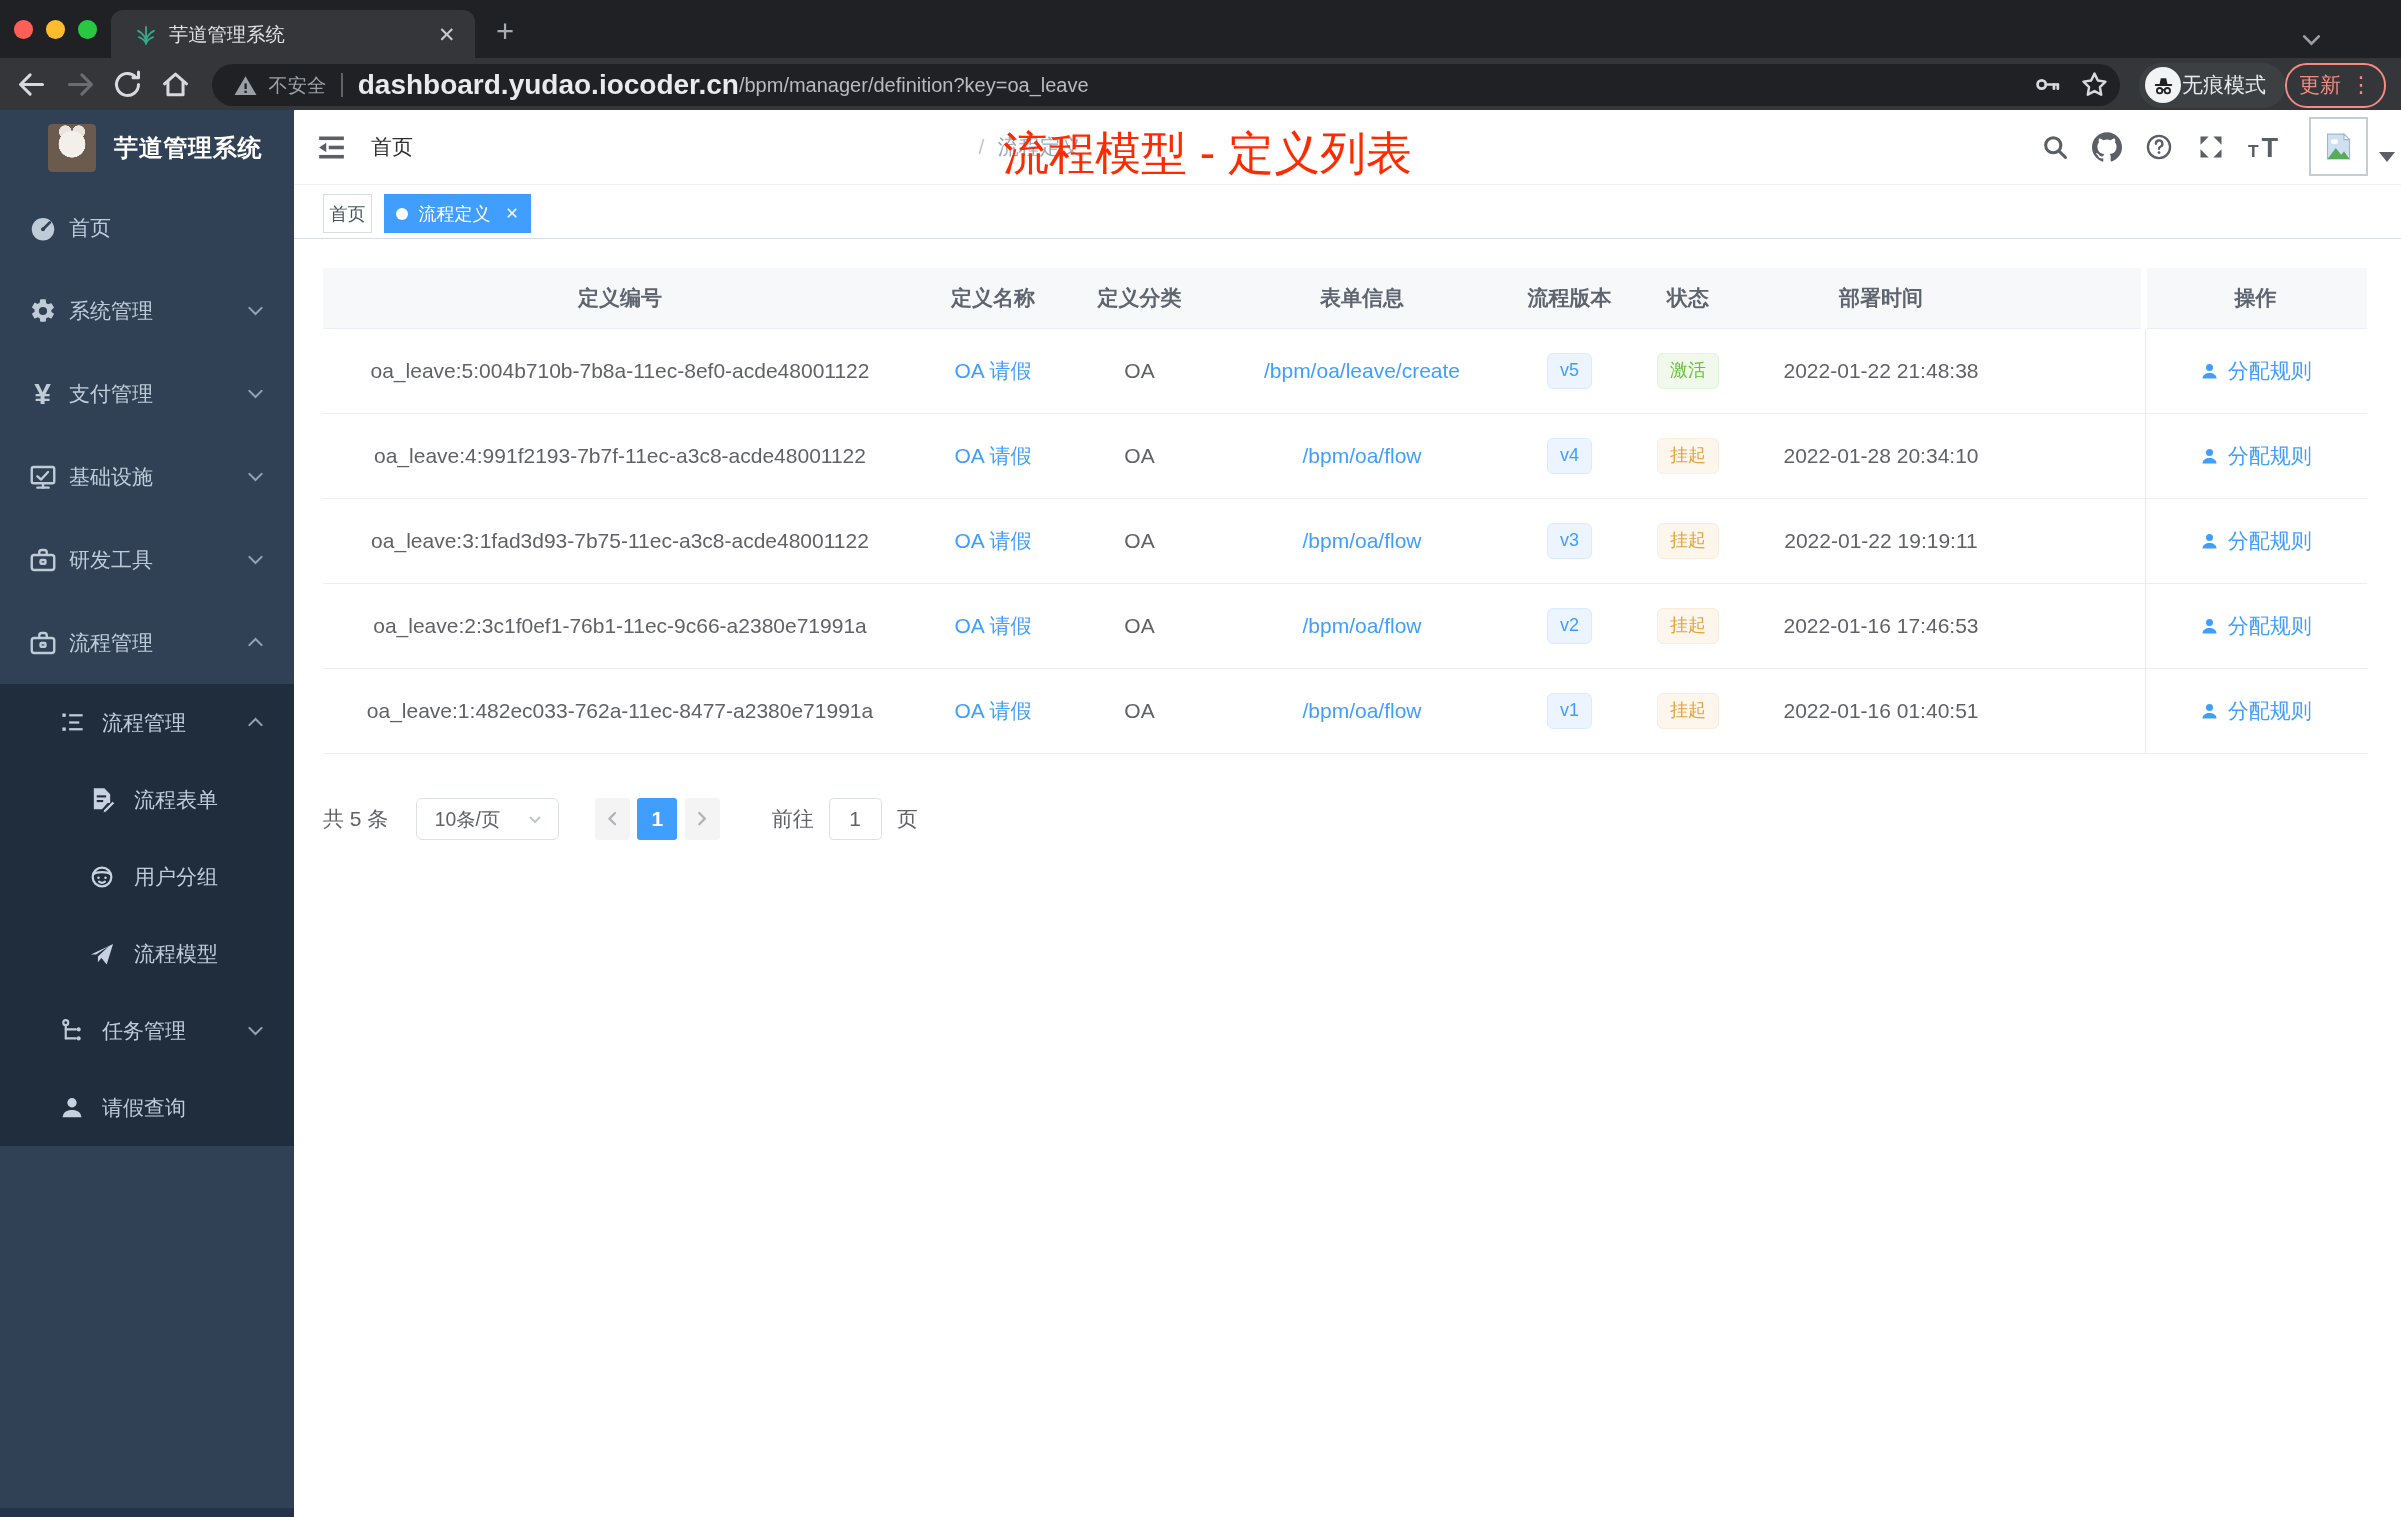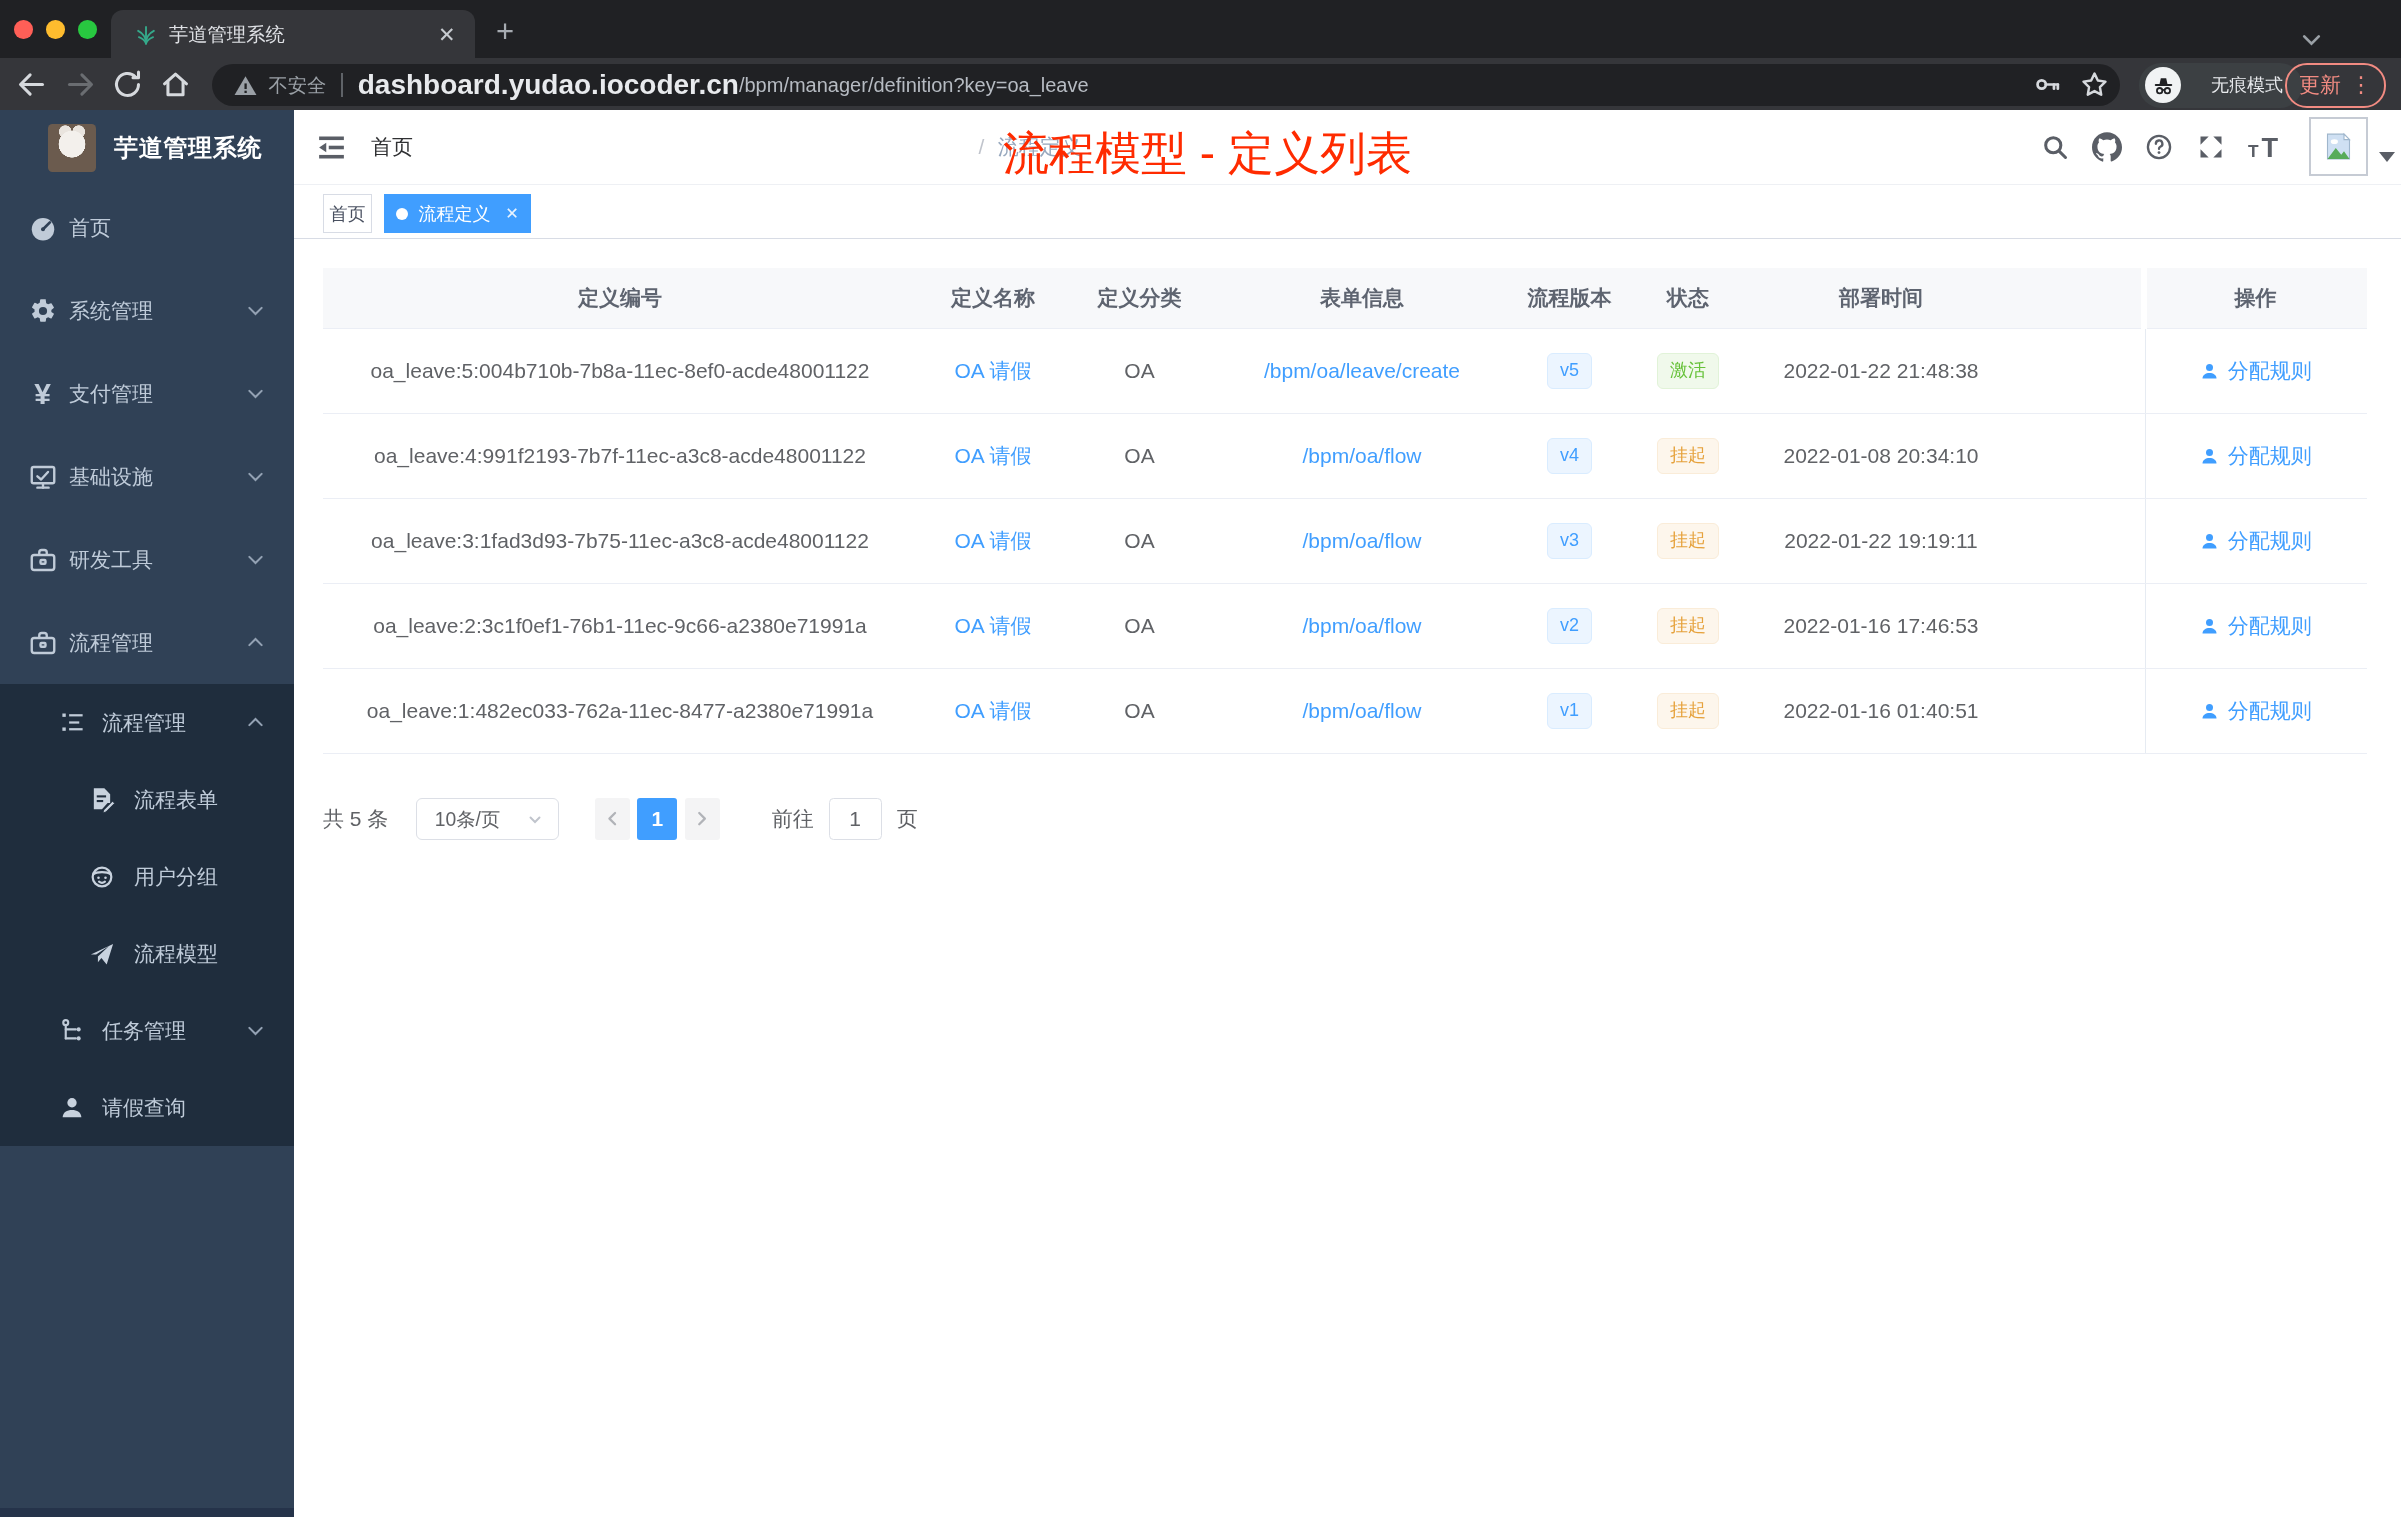"无痕模式" .incog .lbl { font-size: 18px -> 21px; margin-left: 30px -> 1px }
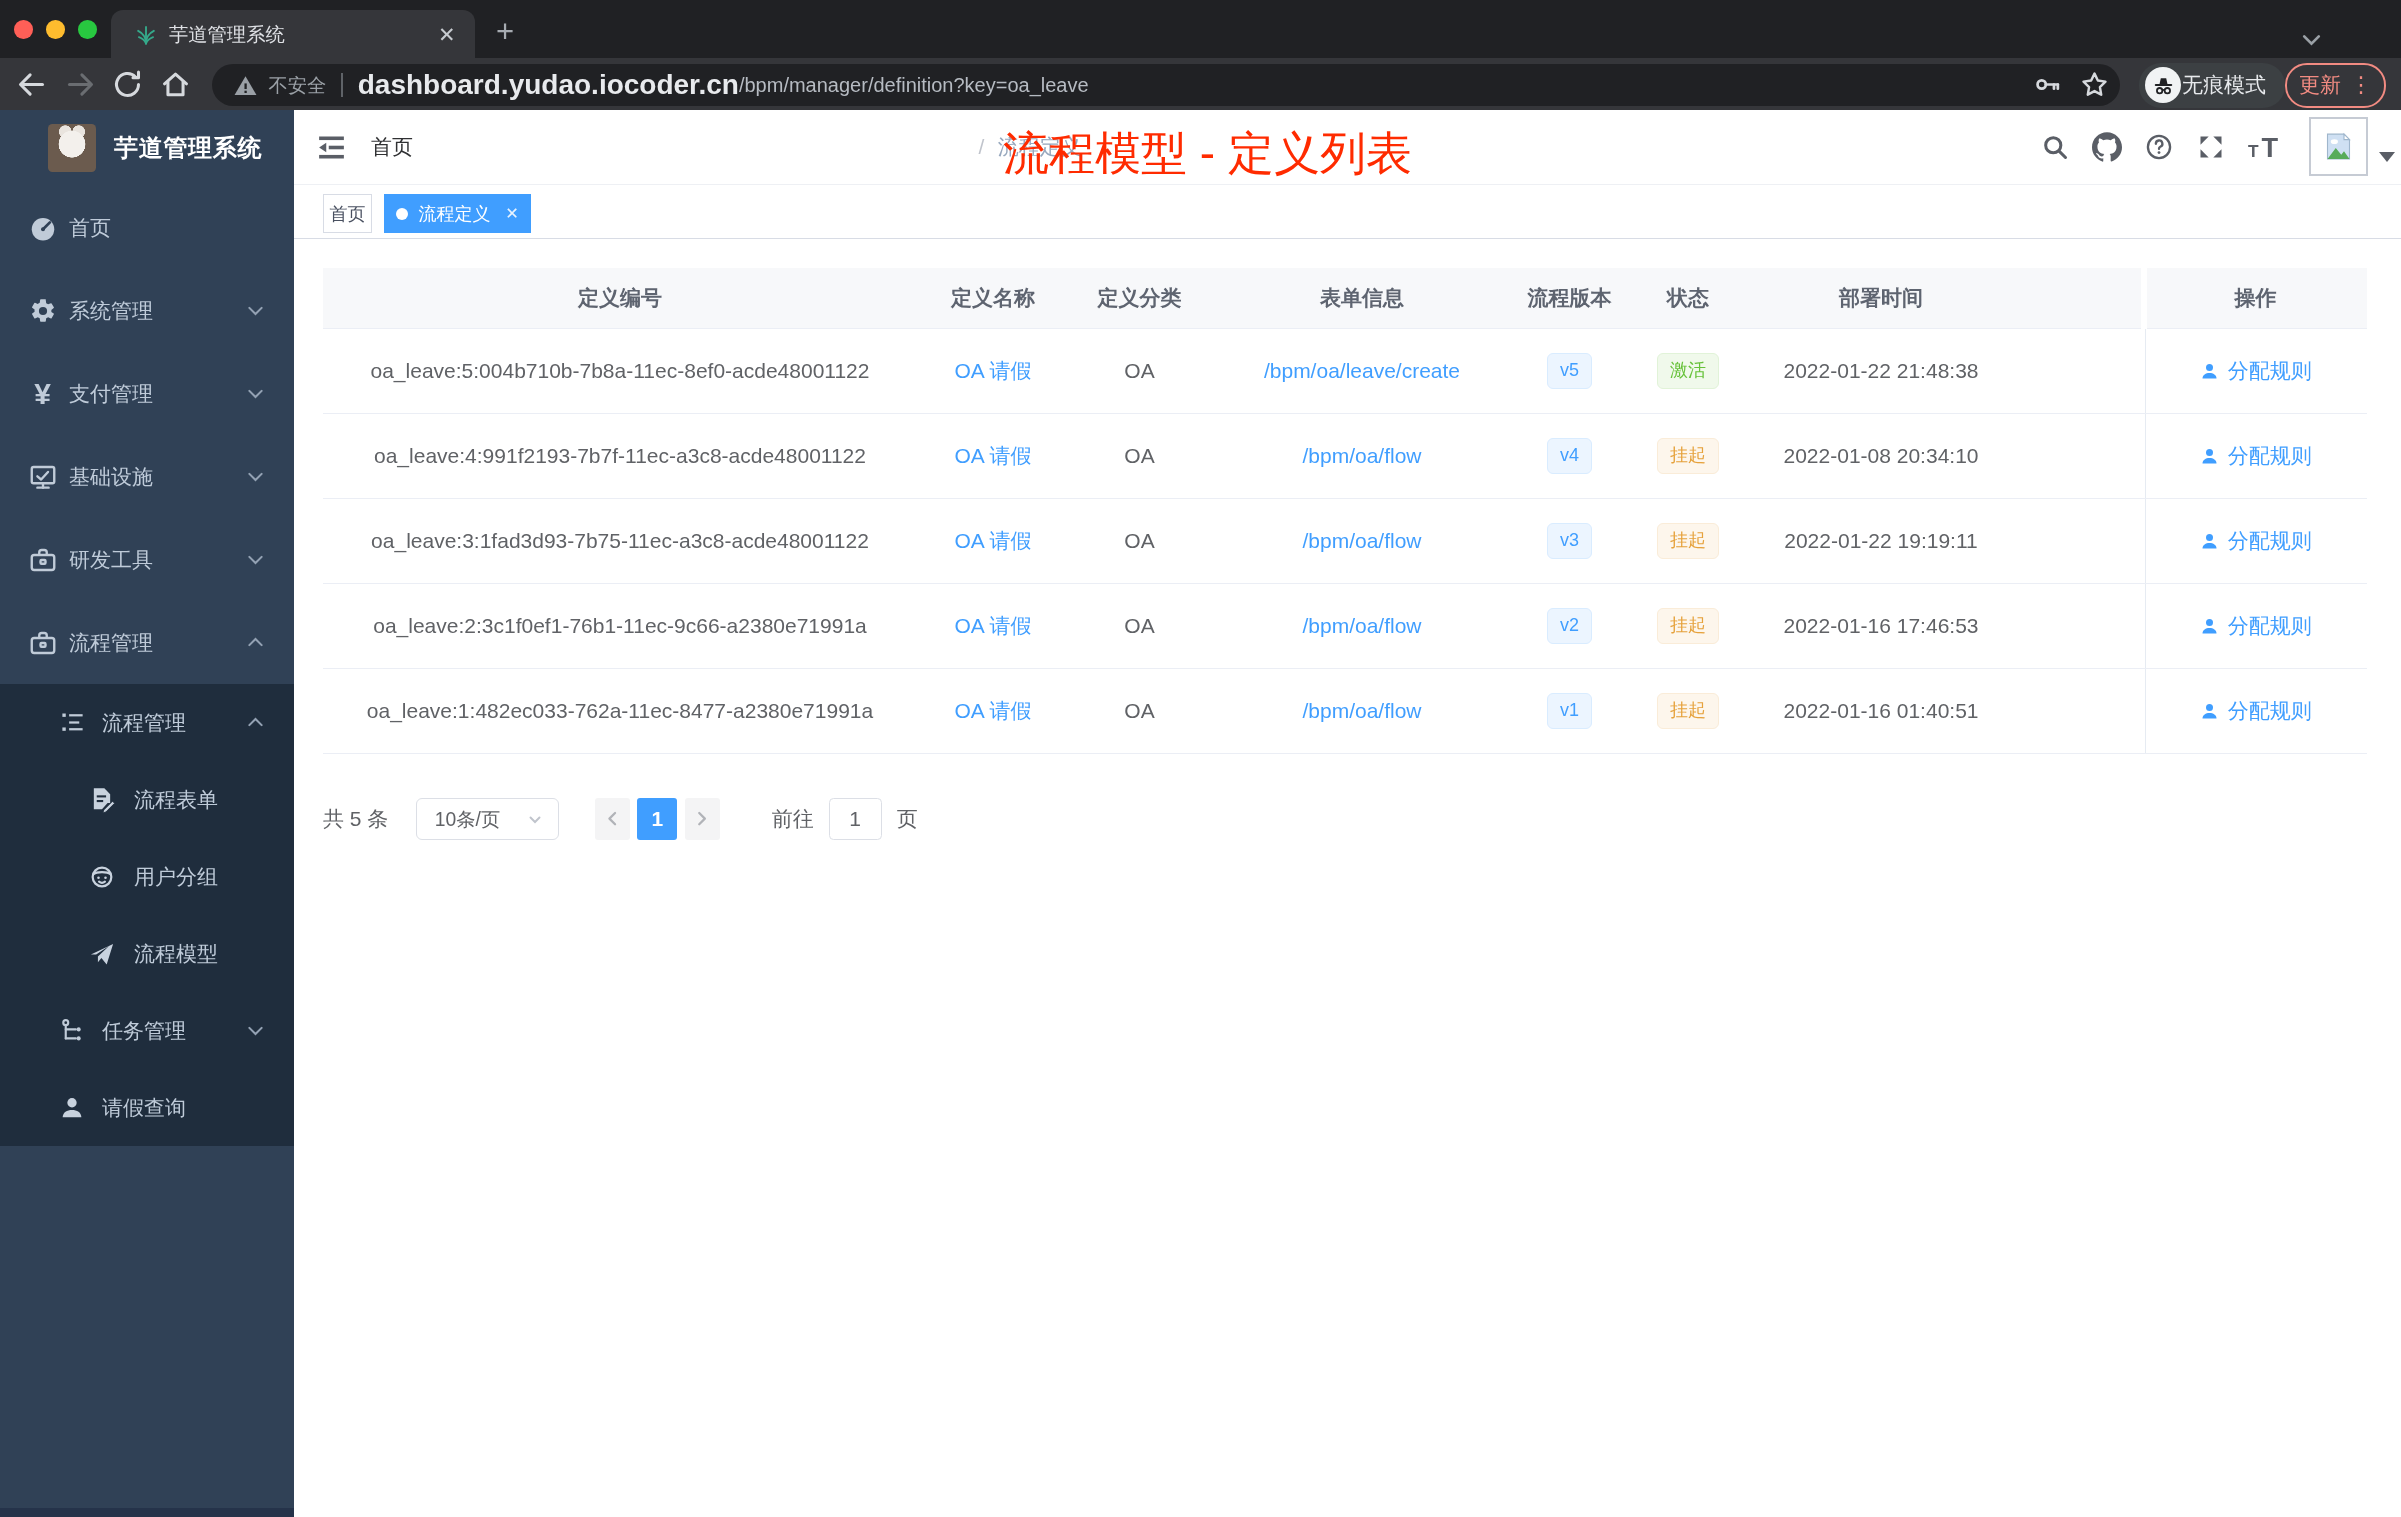"2022-01-08 20:34:10" div.td { text: 2022-01-08 -> 2022-01-28 }
